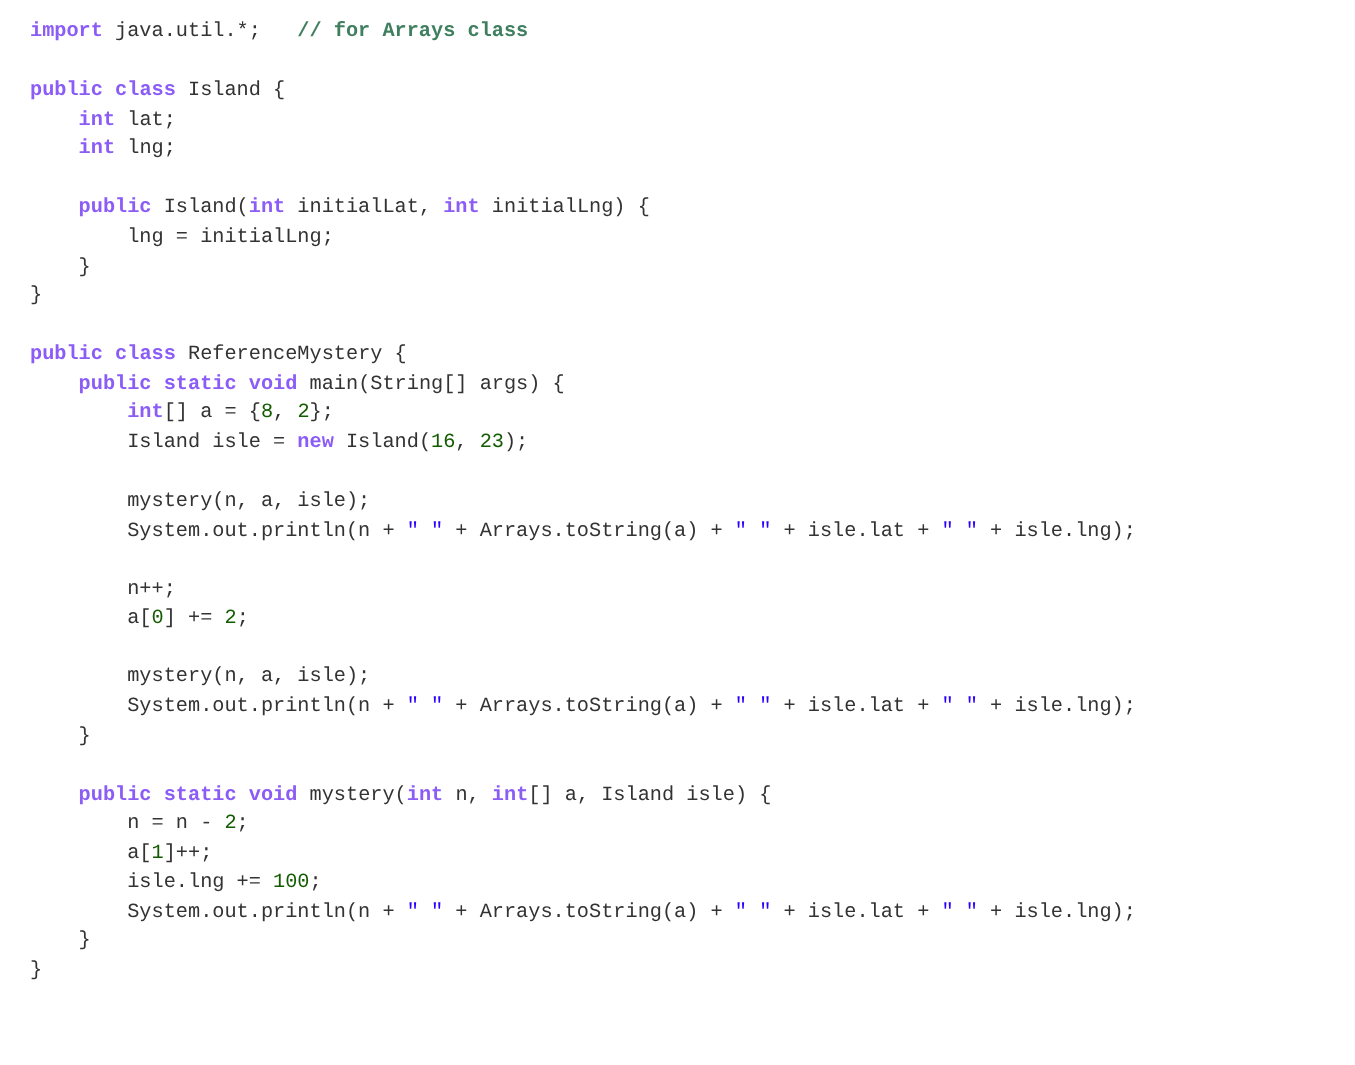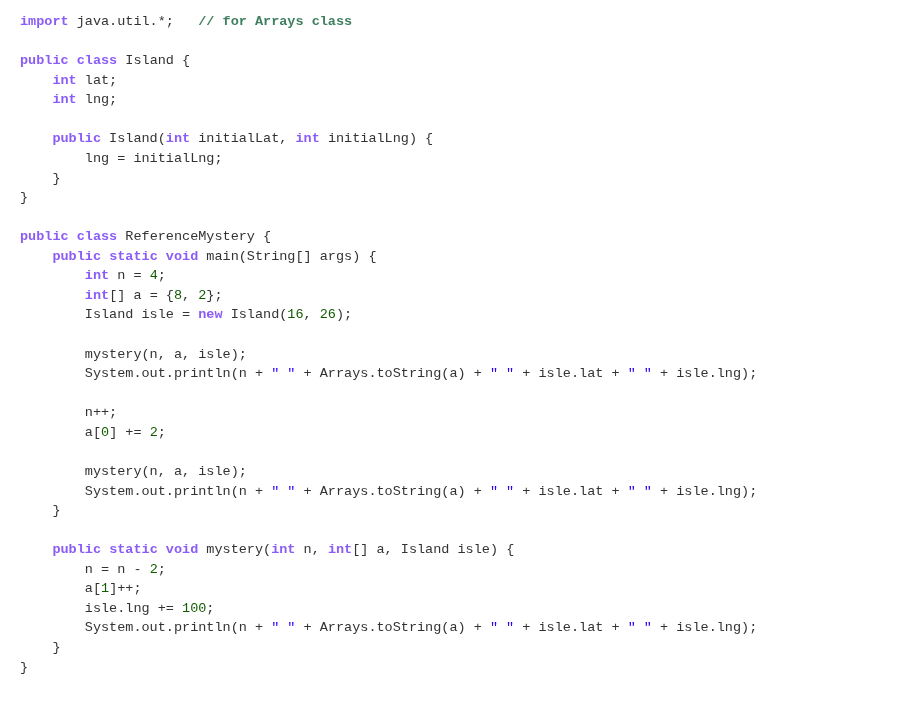"int n = 4;" span.code-line { html: <span><span> </span><span>int</span><span> n = </span><span>4</span><span>;</span></span> -> none }
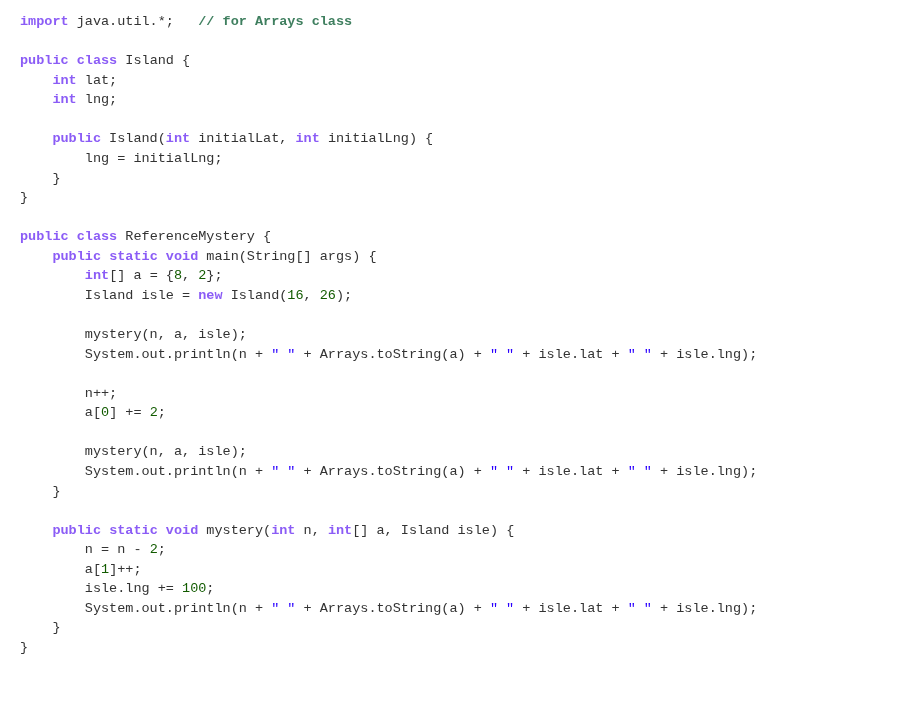"26" span.num { text: 26 -> 23 }
